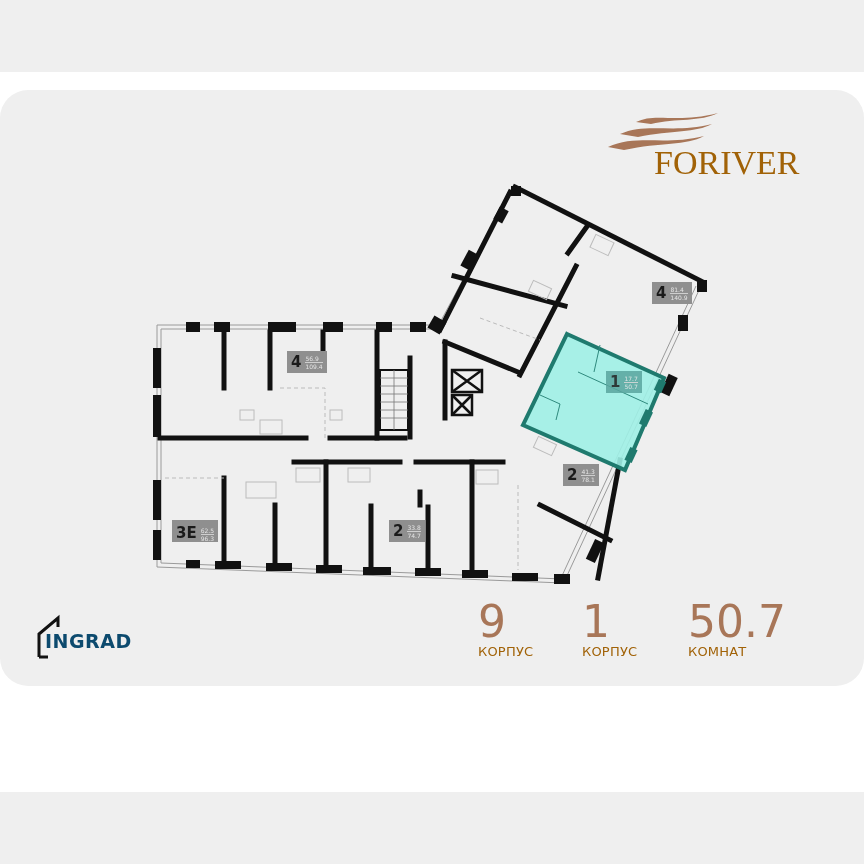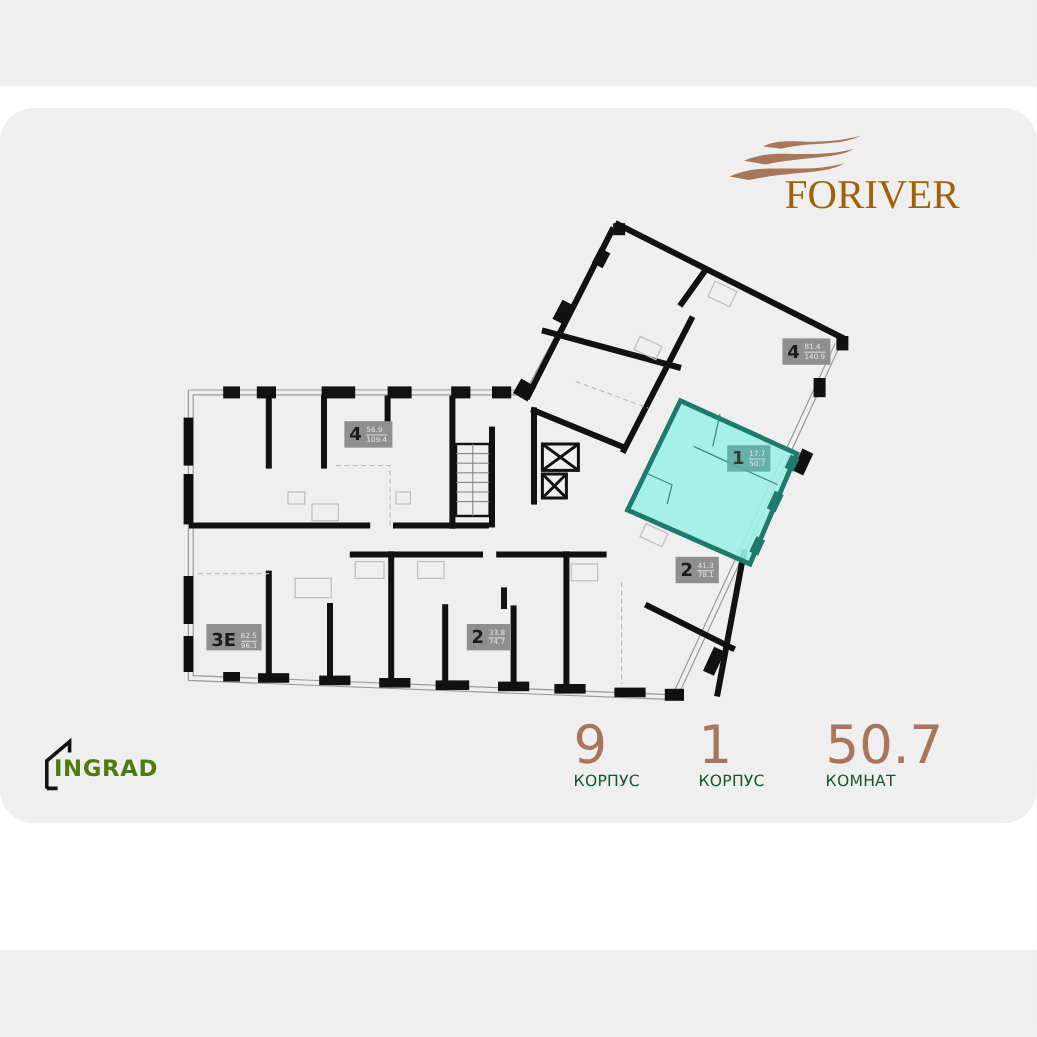"INGRAD" .ingrad-text { color: #4d7c0f -> #0c4a6e }
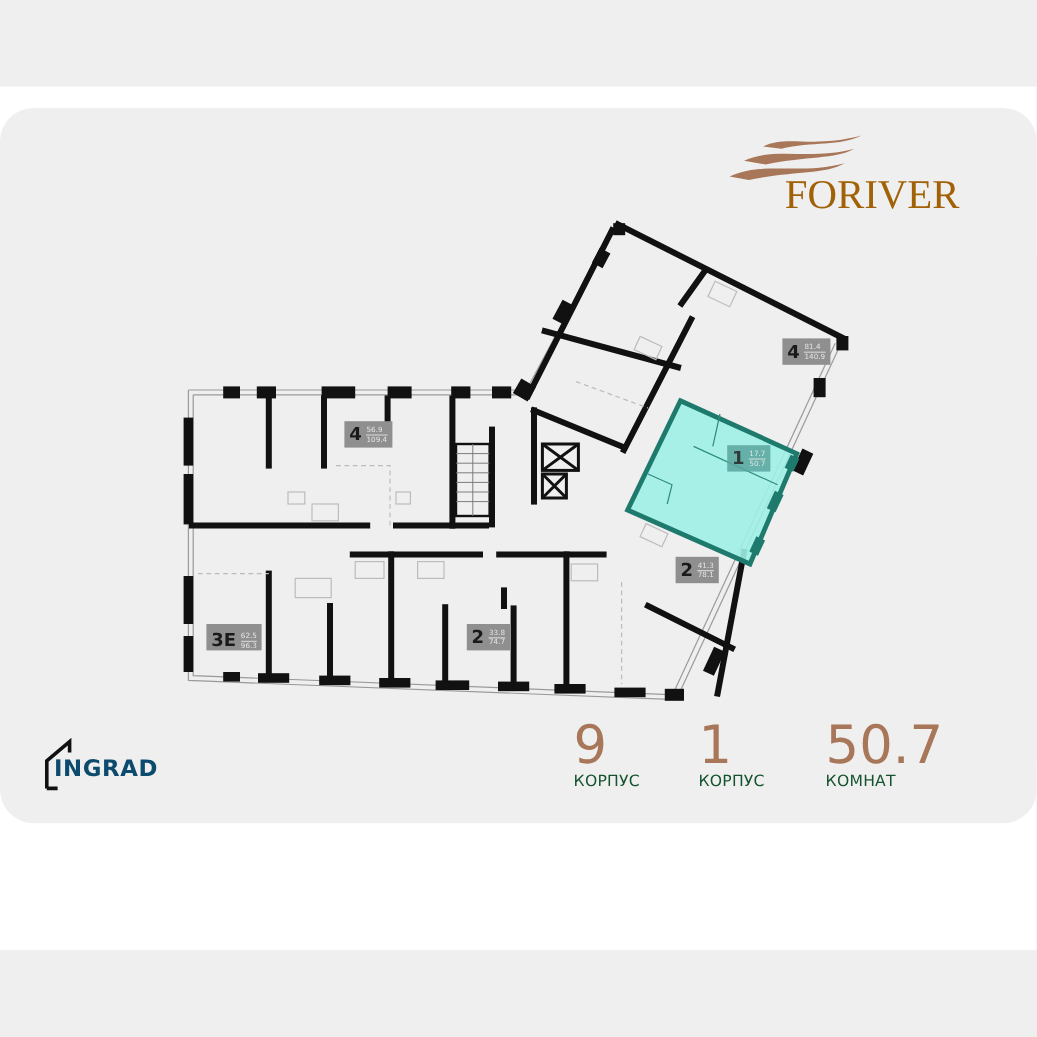"КОРПУС" .stat-label { color: #14532d -> #a16207 }
